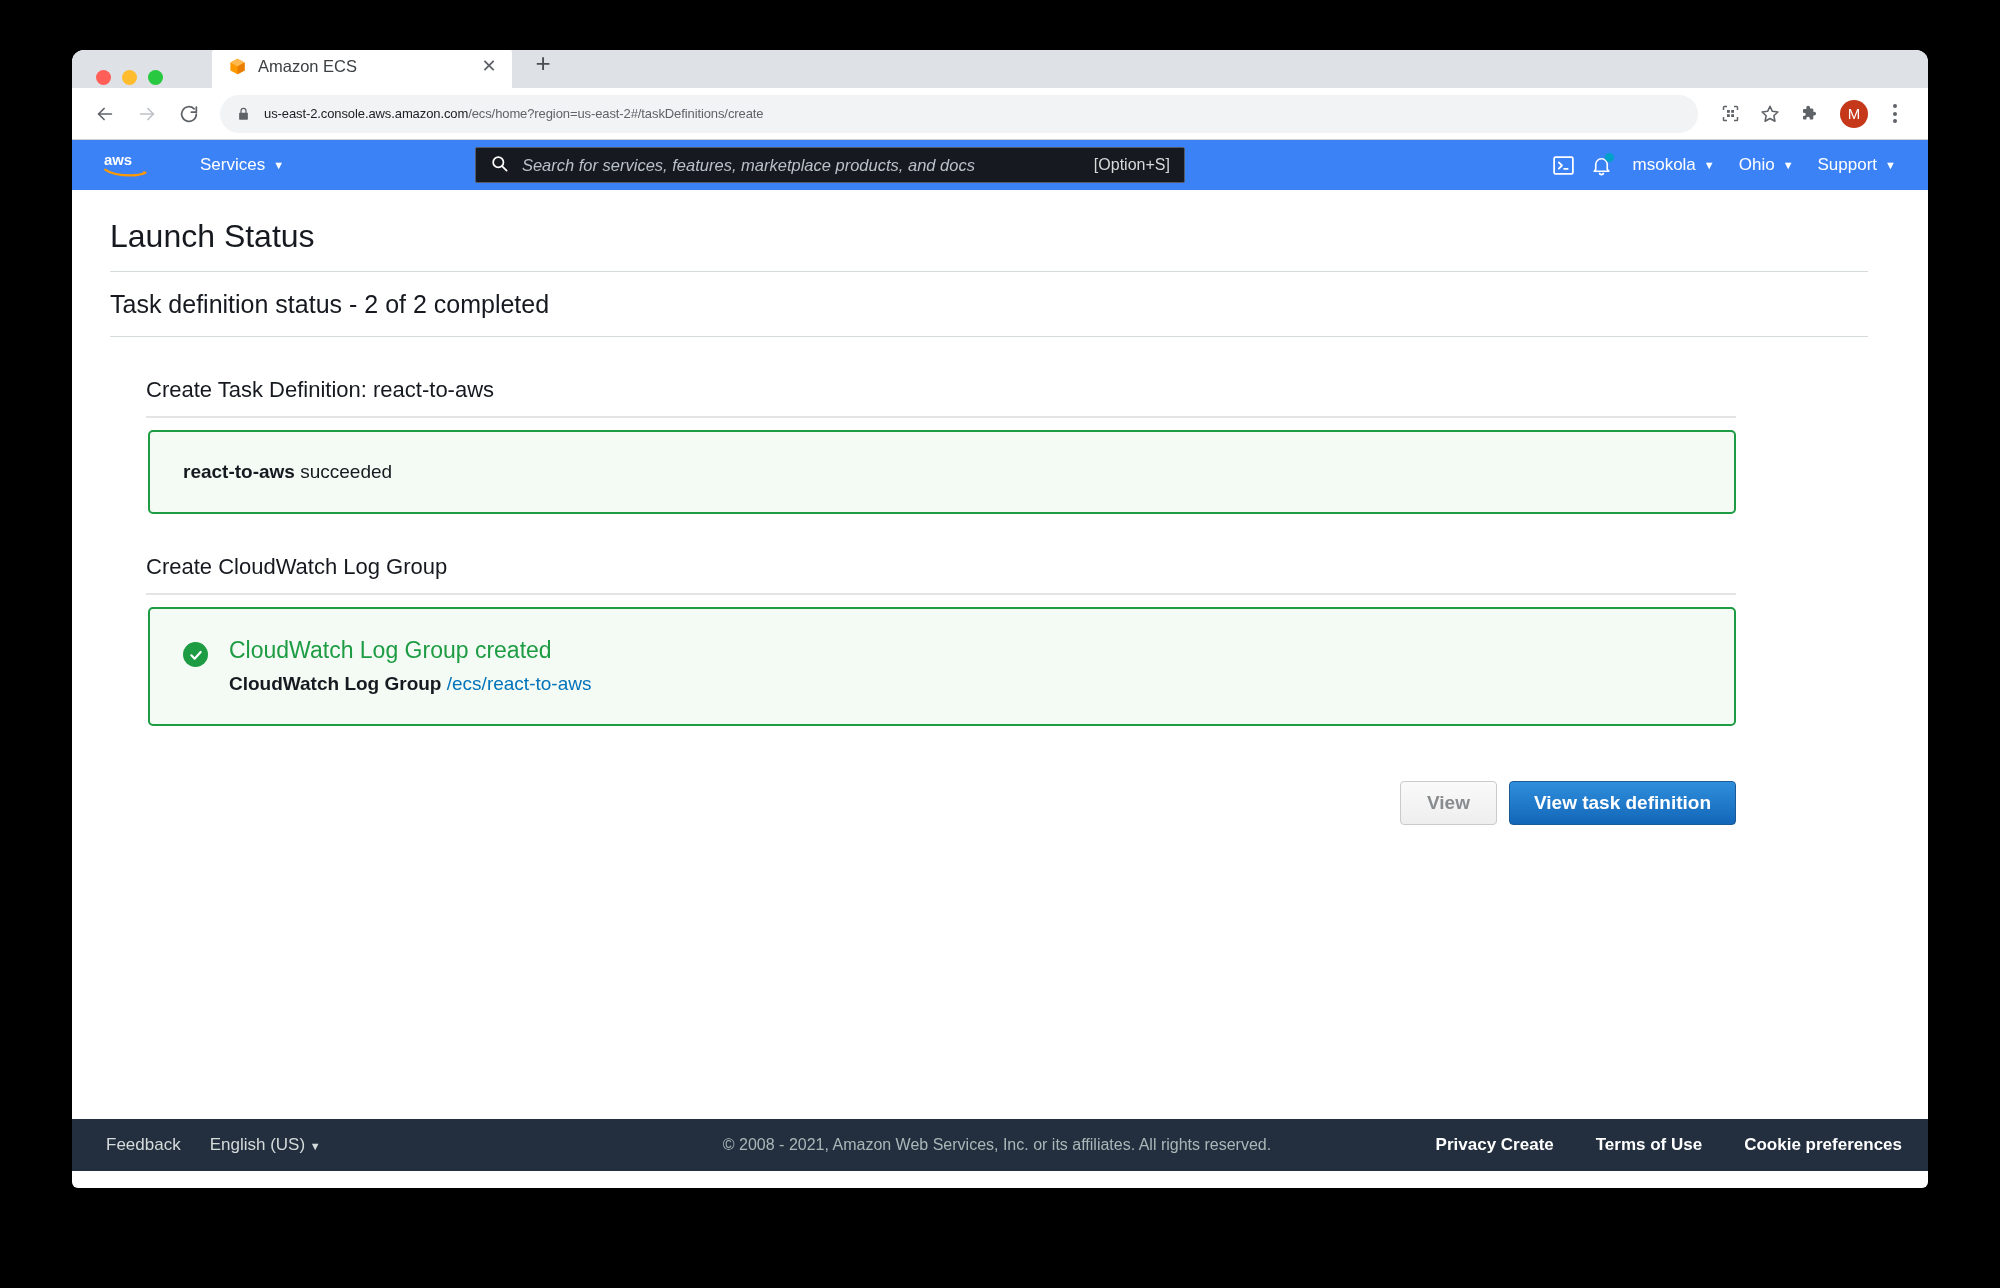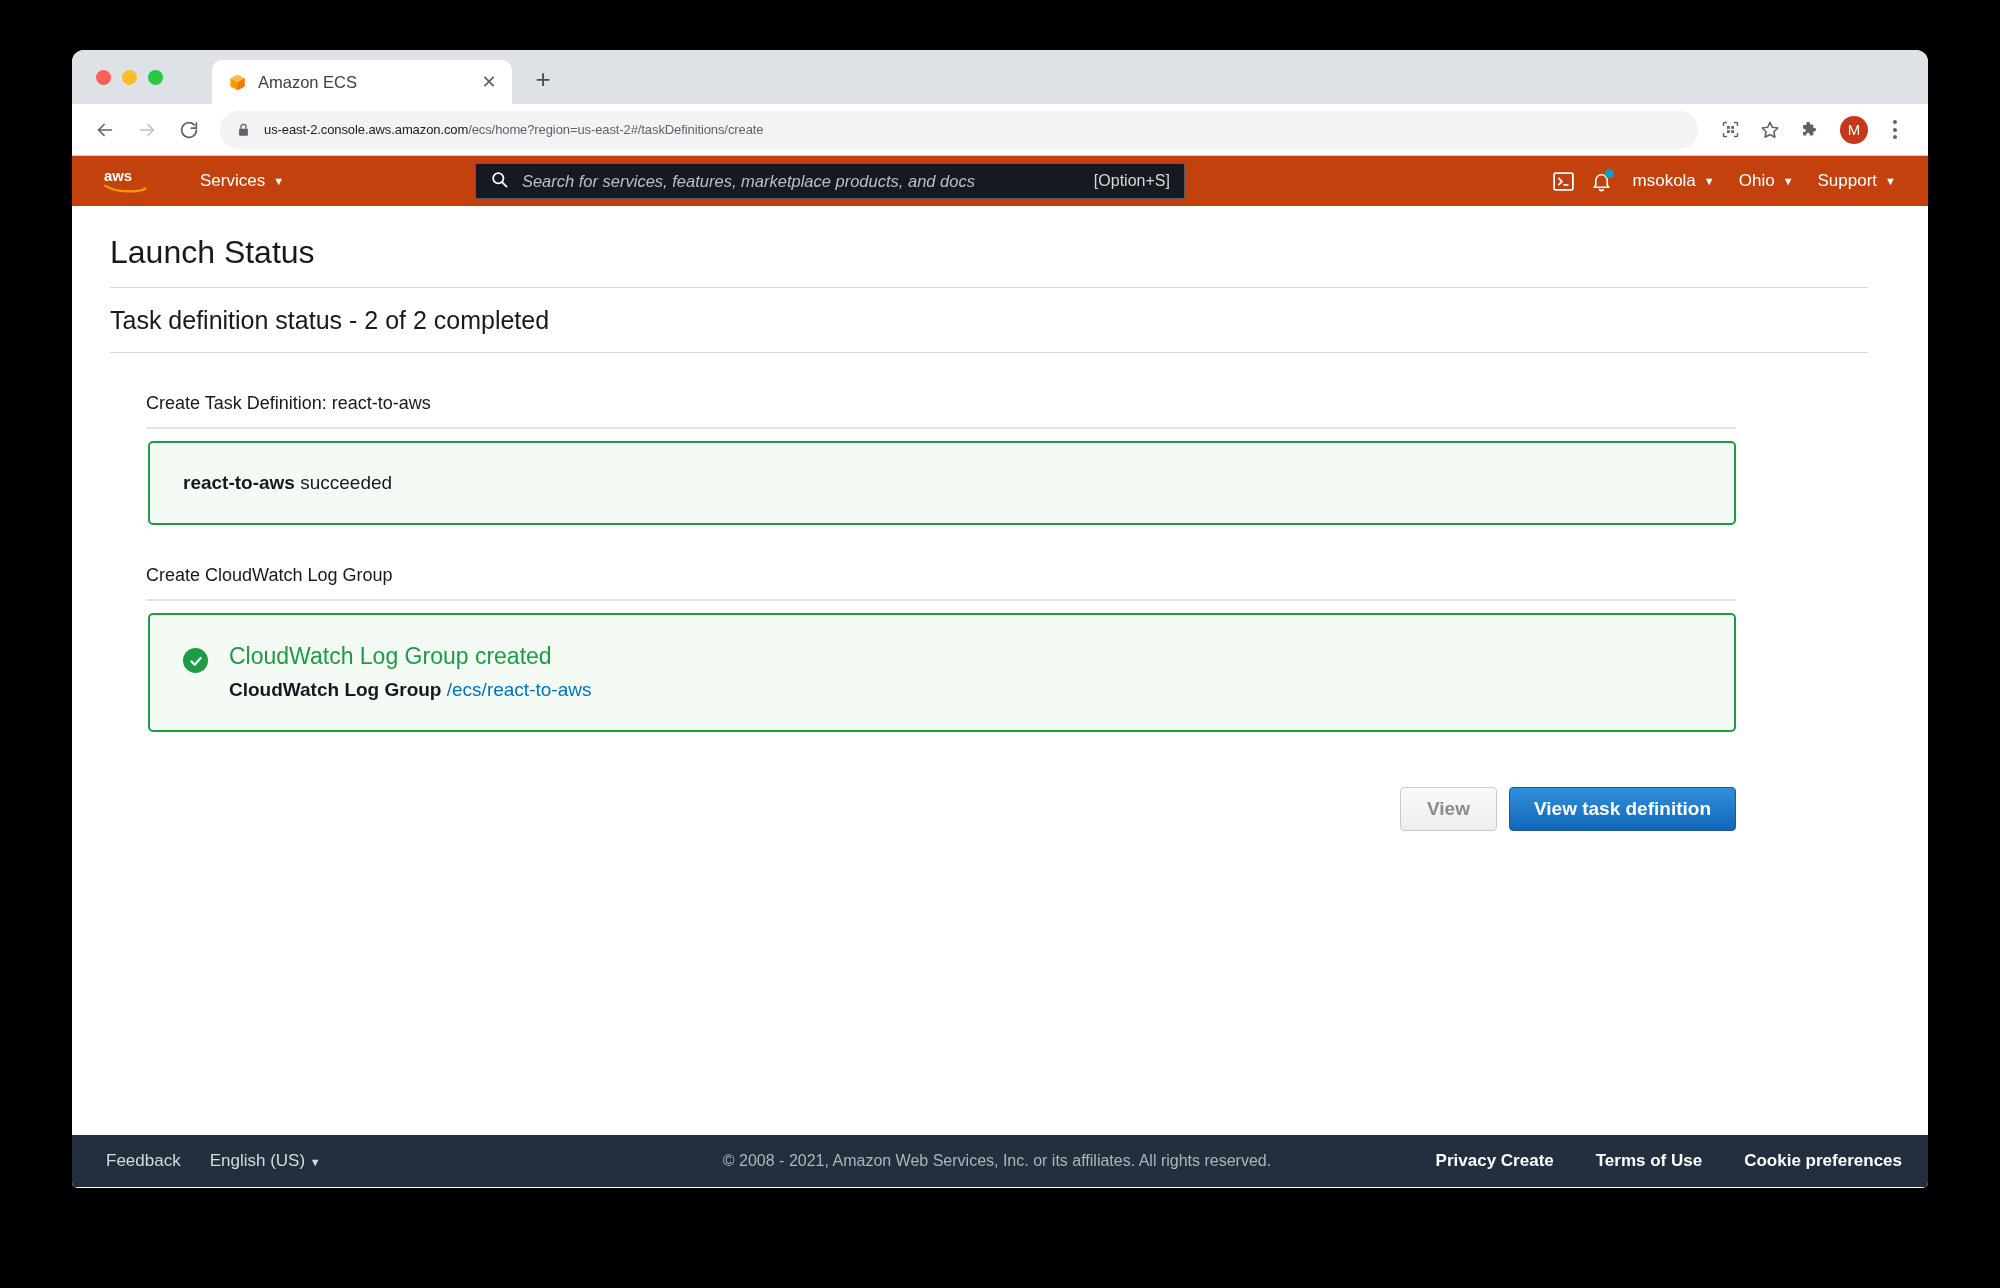"Amazon ECS" .tabstrip { height: 54px -> 38px }
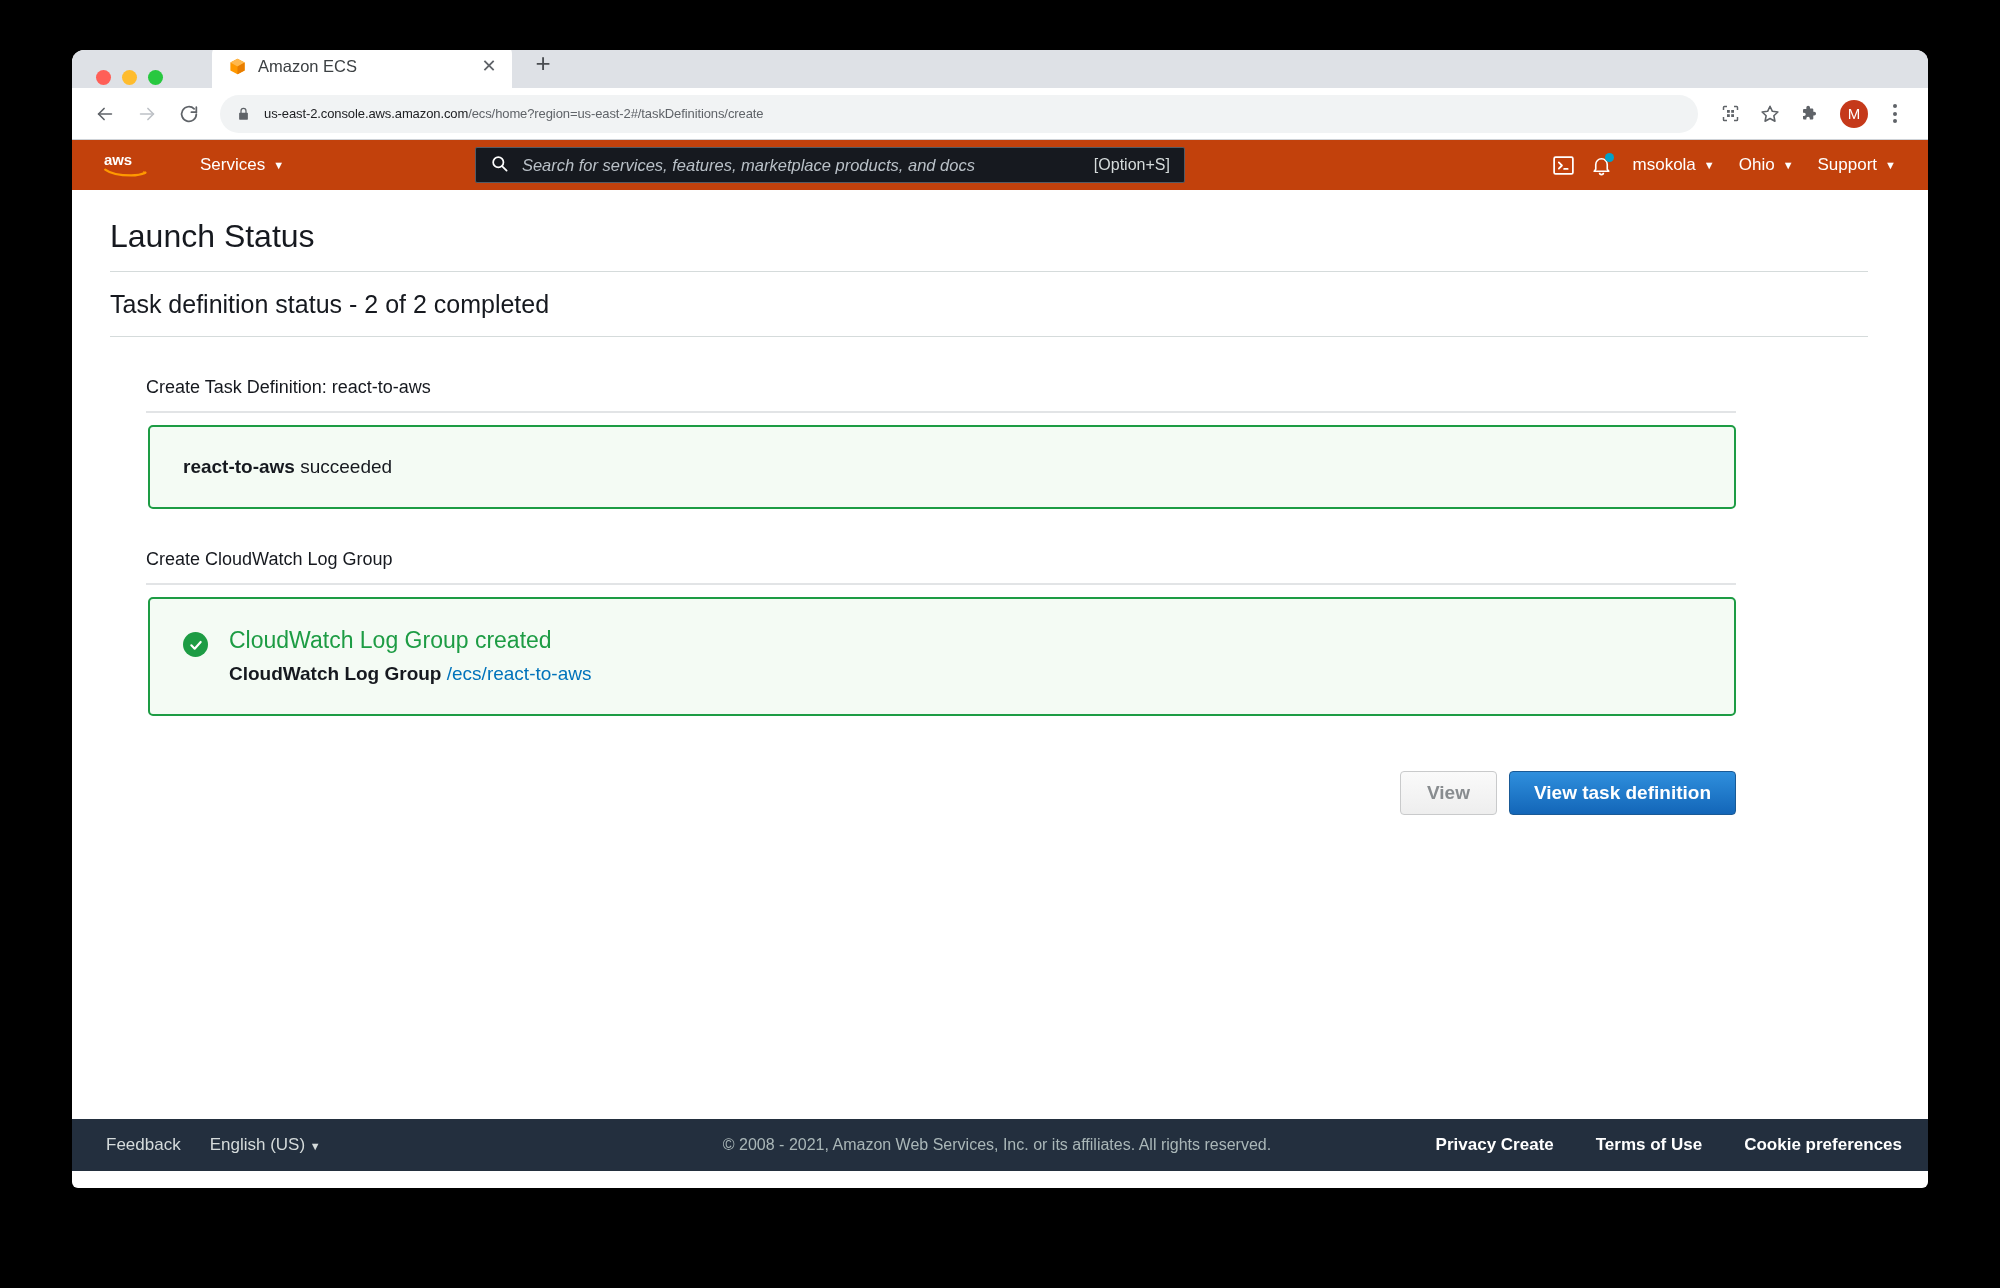"aws" .aws-nav { background: #c2410c -> #3b82f6 }
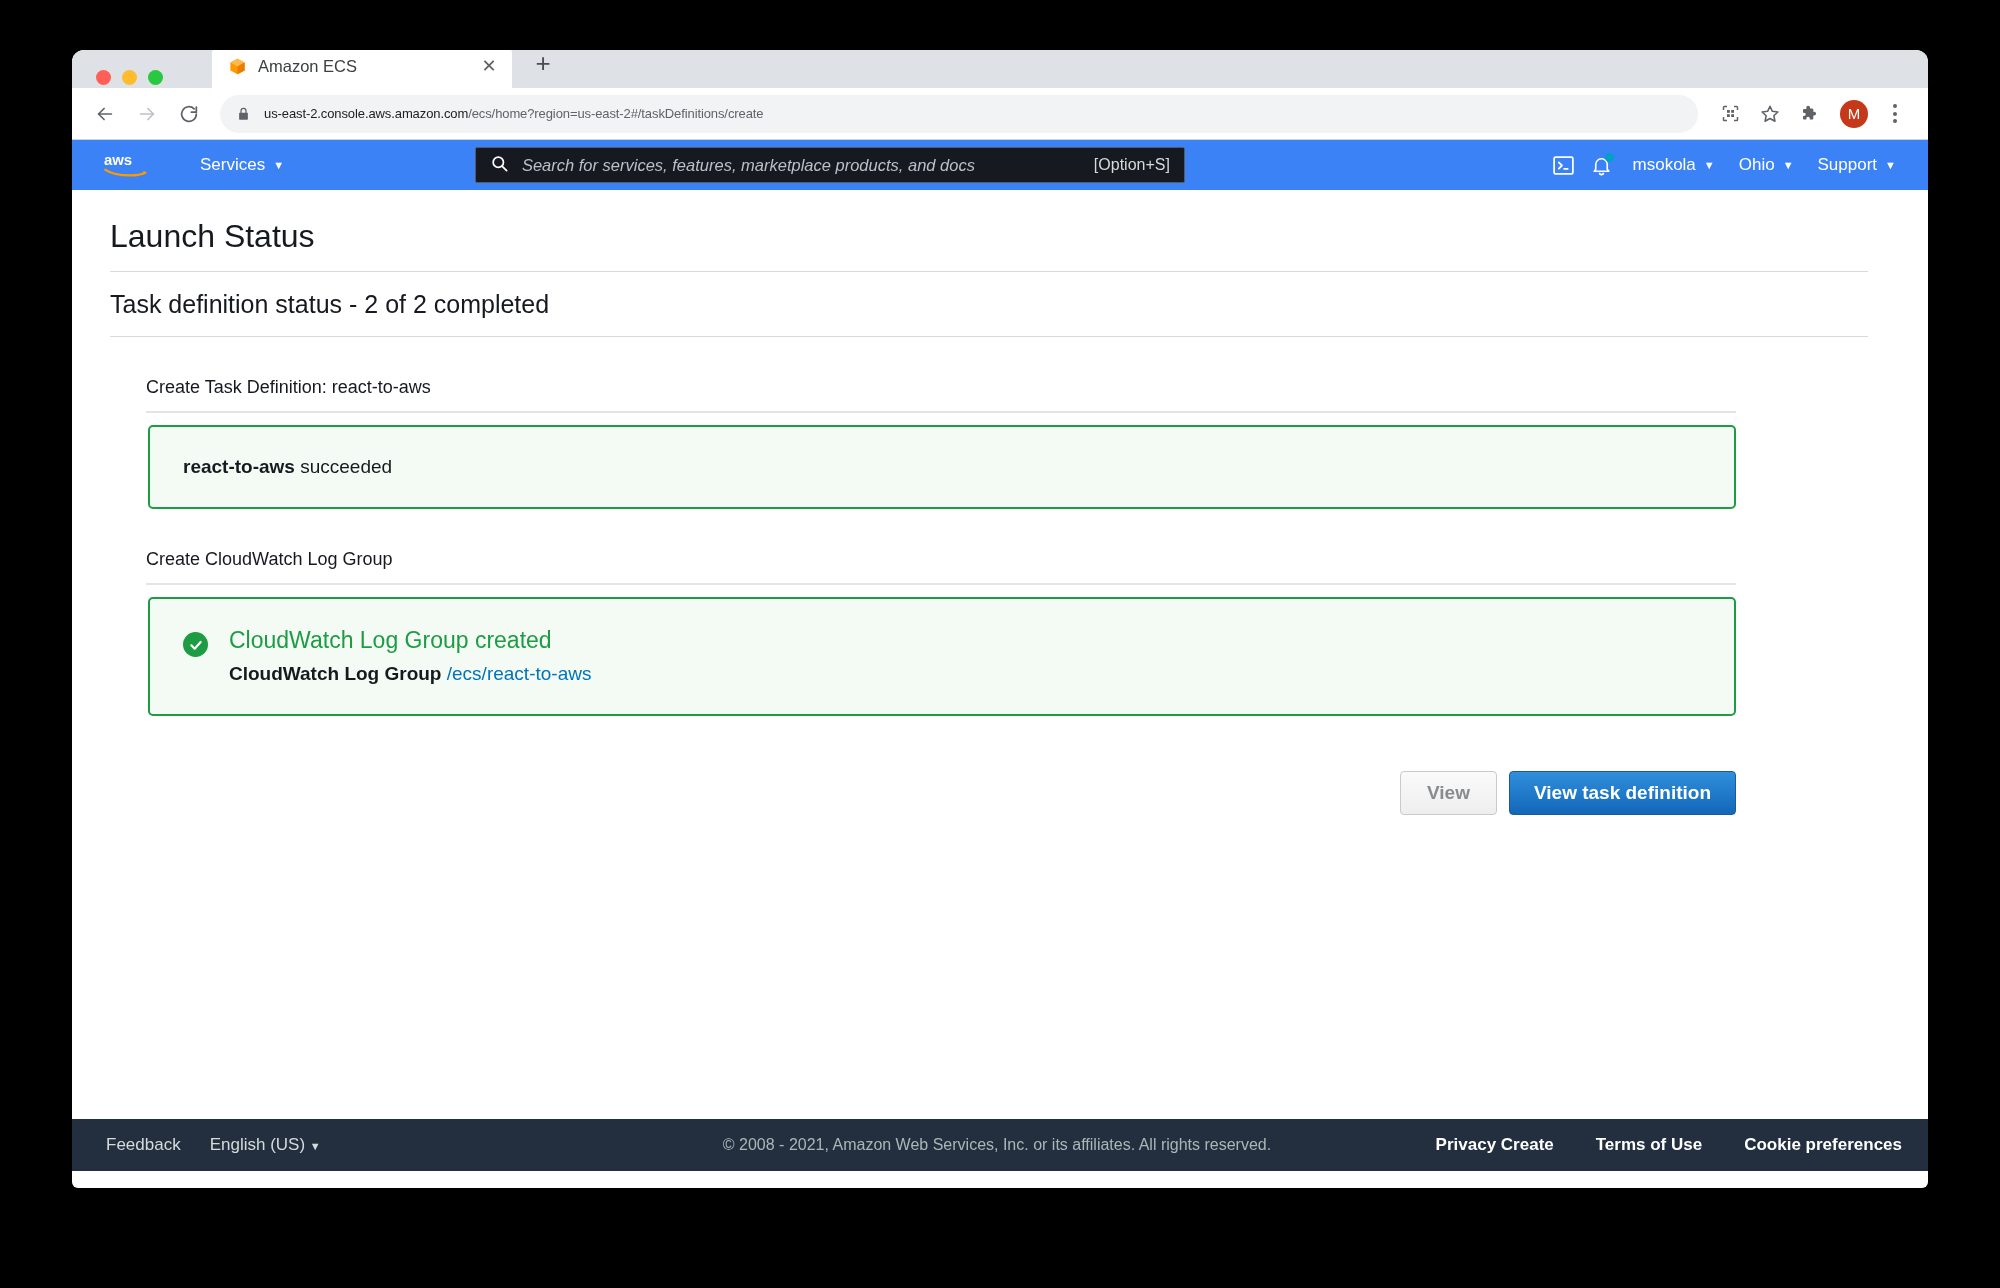"Create Task Definition: react-to-aws" .section-head { font-size: 18px -> 22px }
